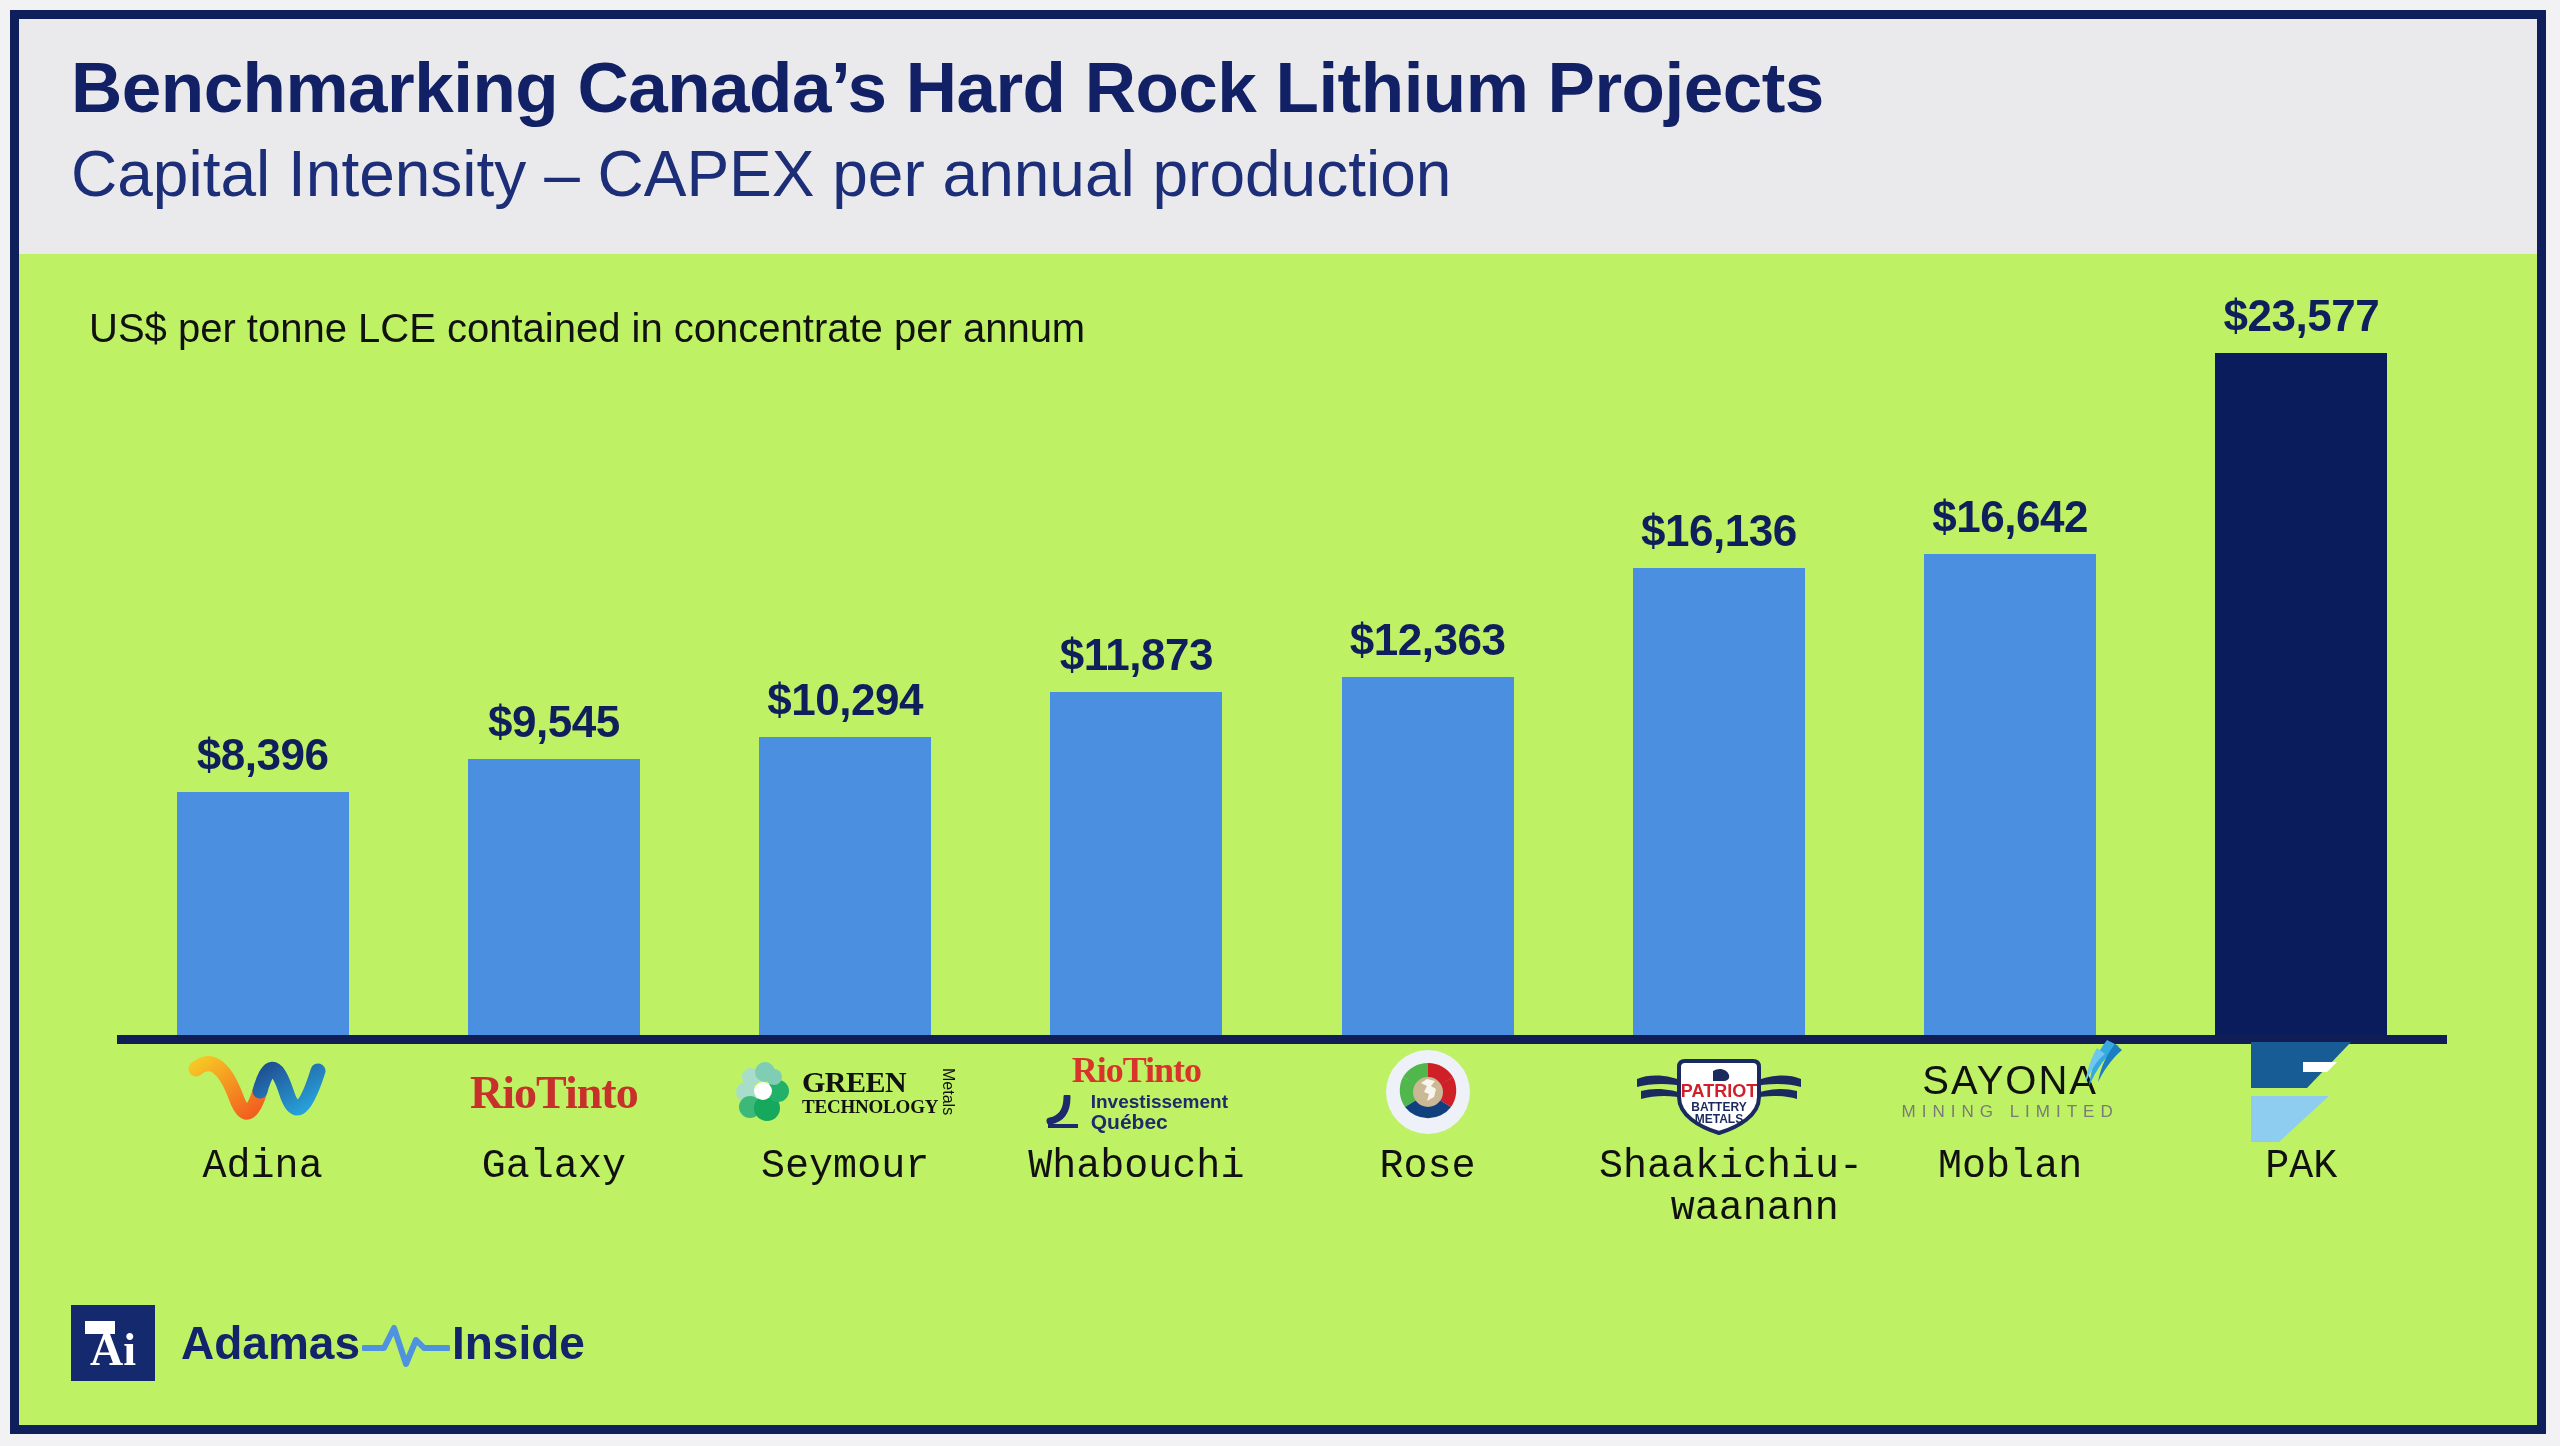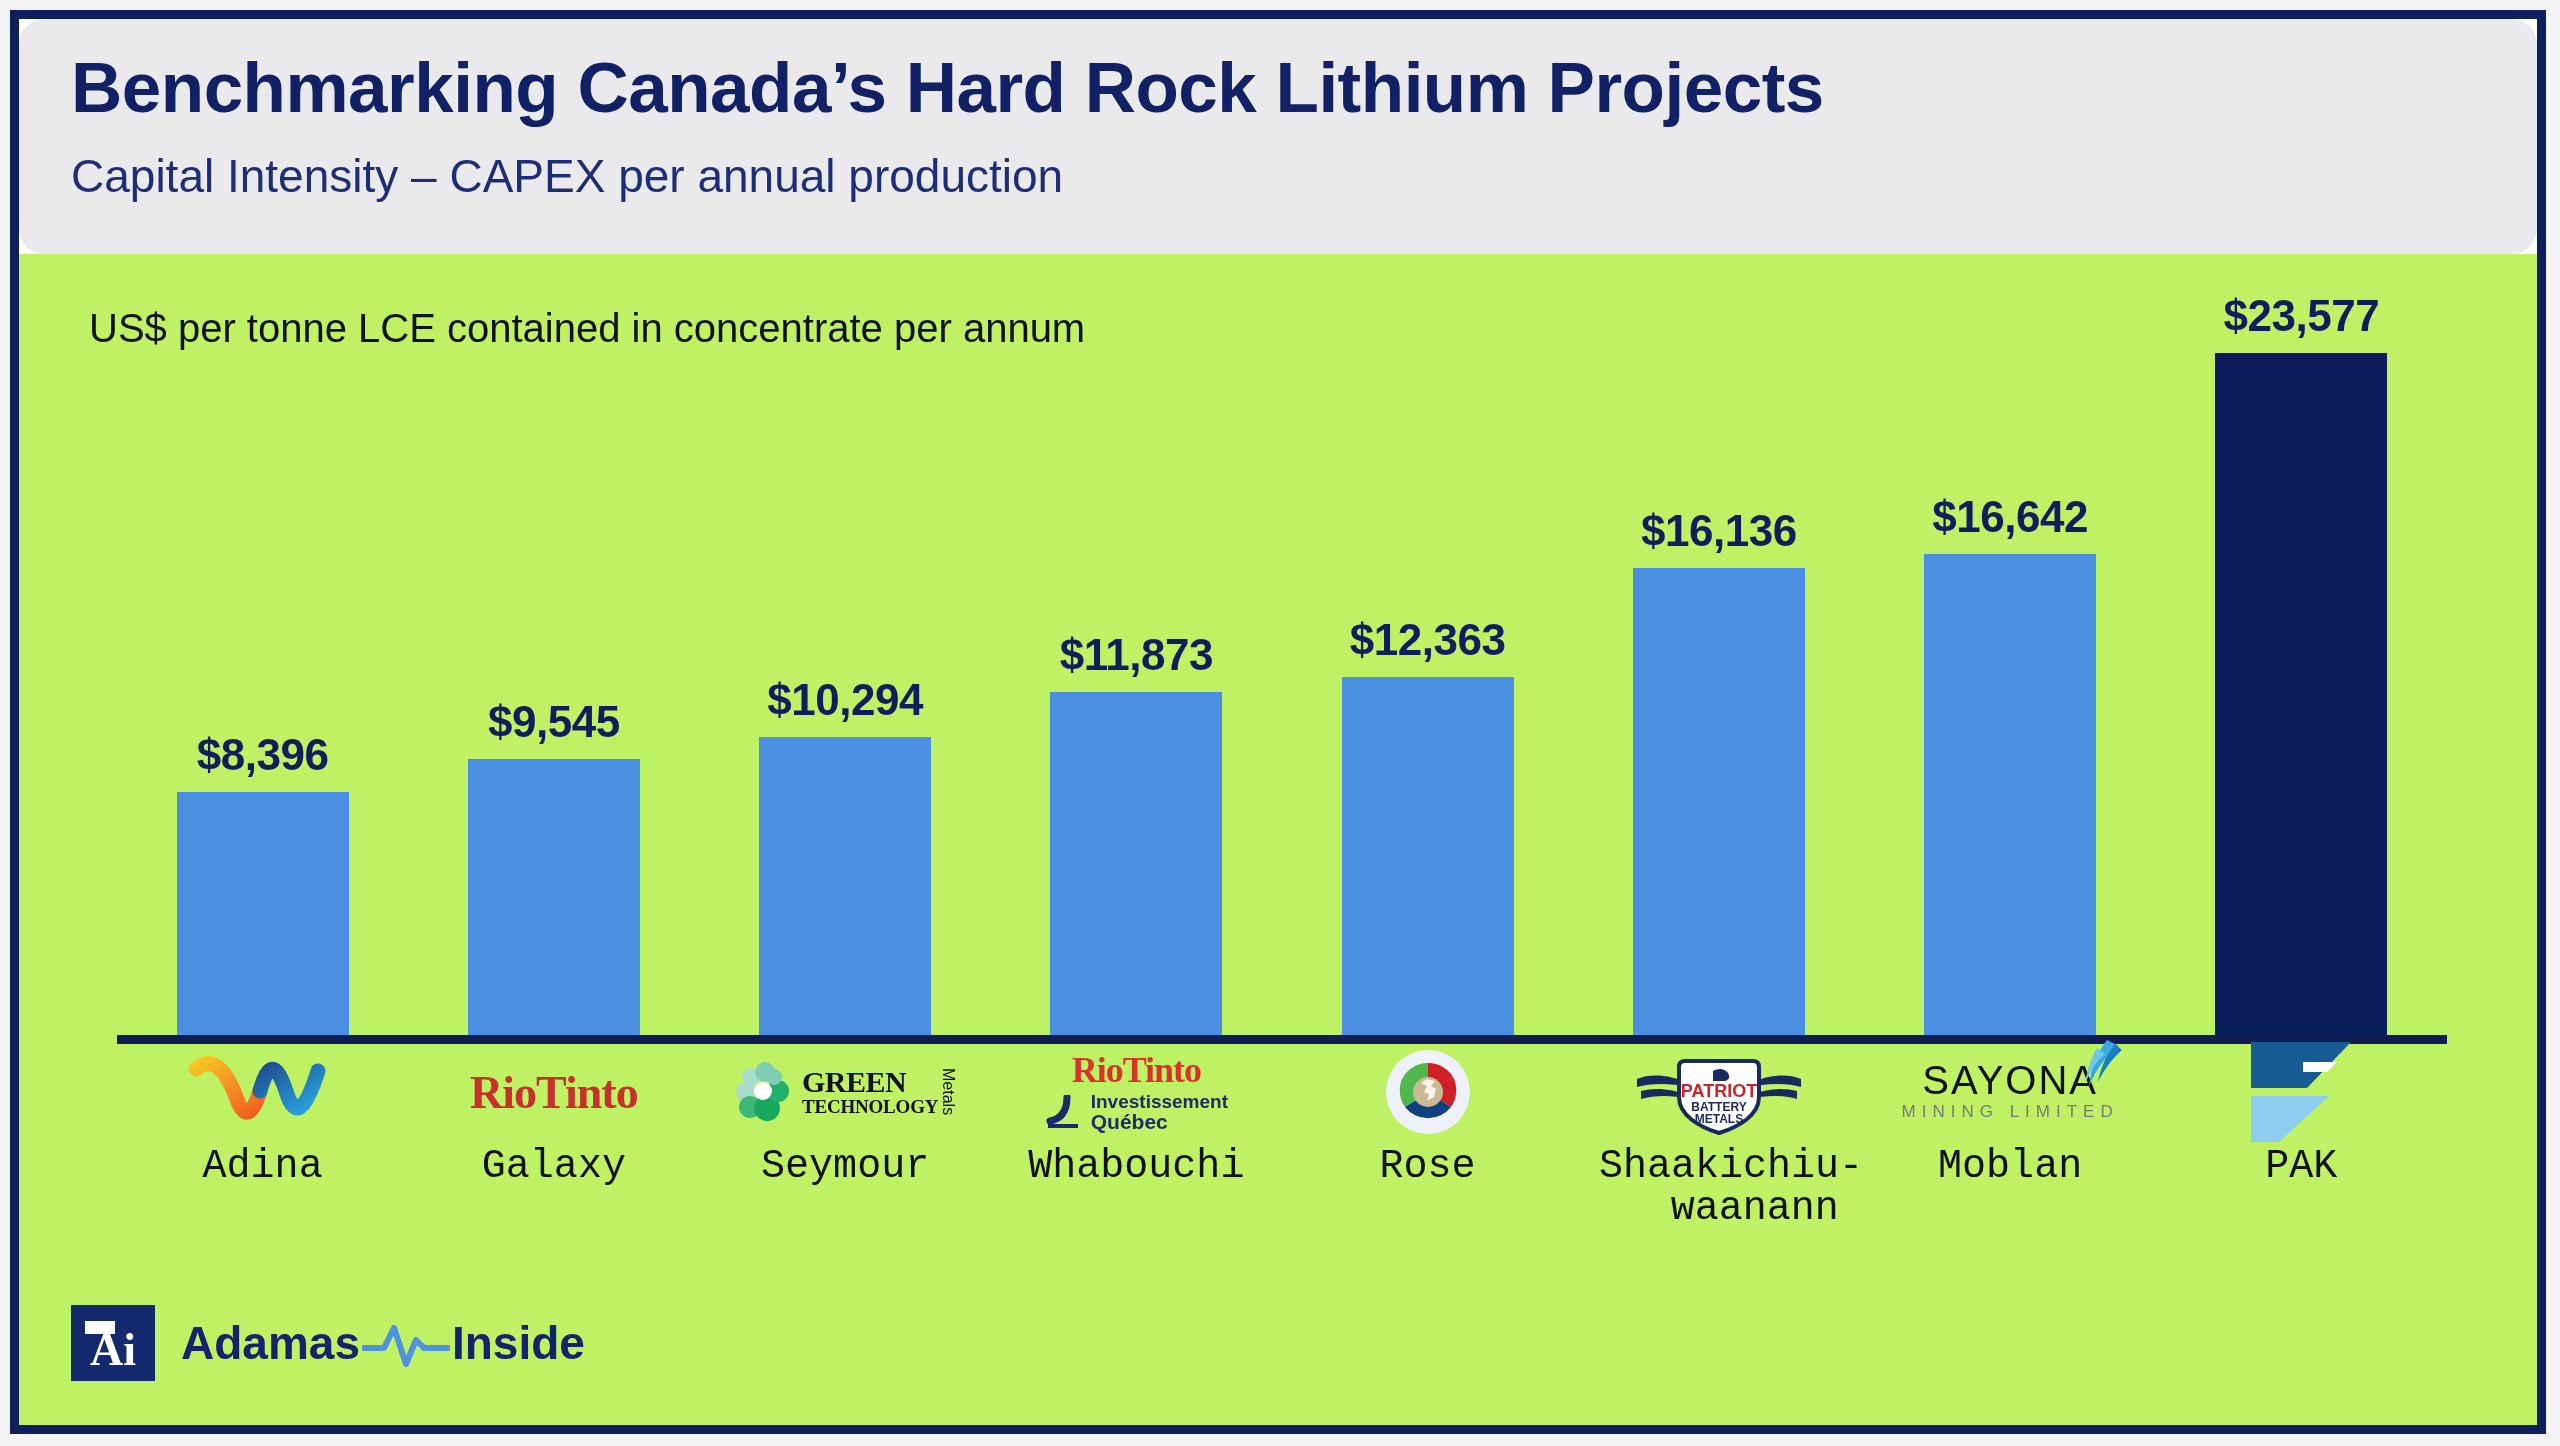"Benchmarking Canada’s Hard Rock Lithium" #header-band { border-radius: 25px -> none }
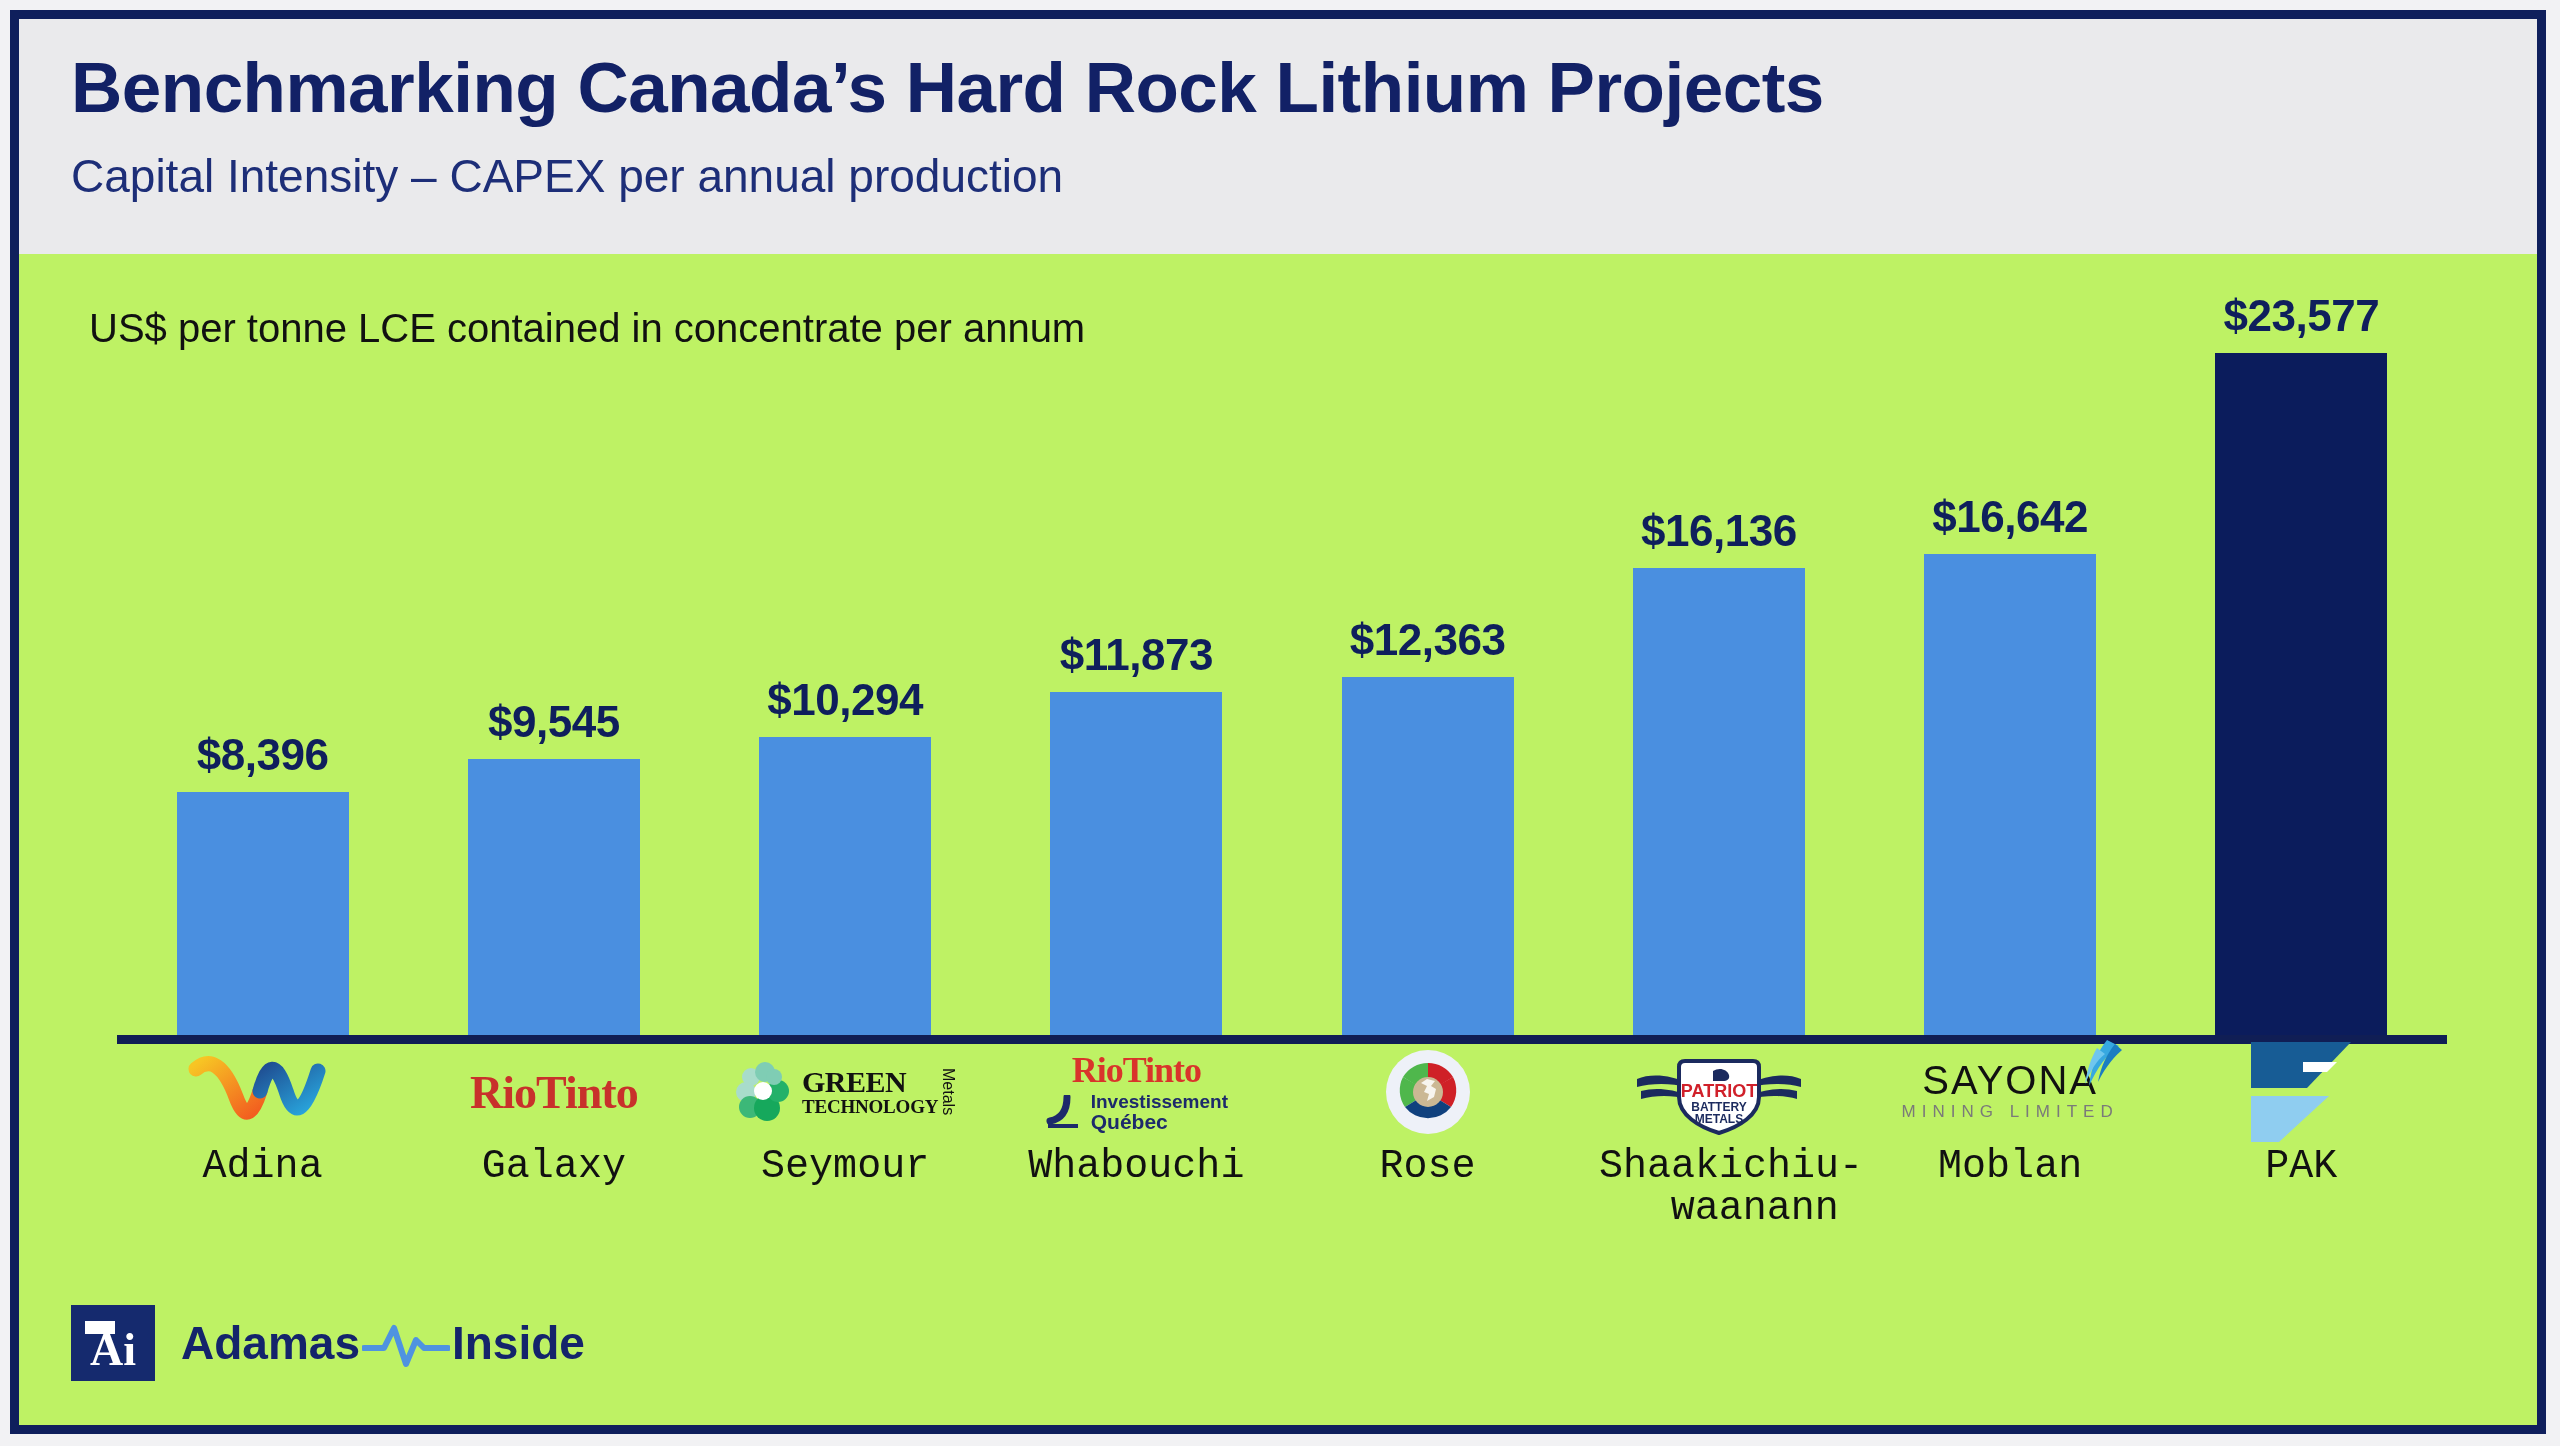"Capital Intensity – CAPEX per" #subtitle { font-size: 46px -> 64px; margin-top: 27px -> 16px }
